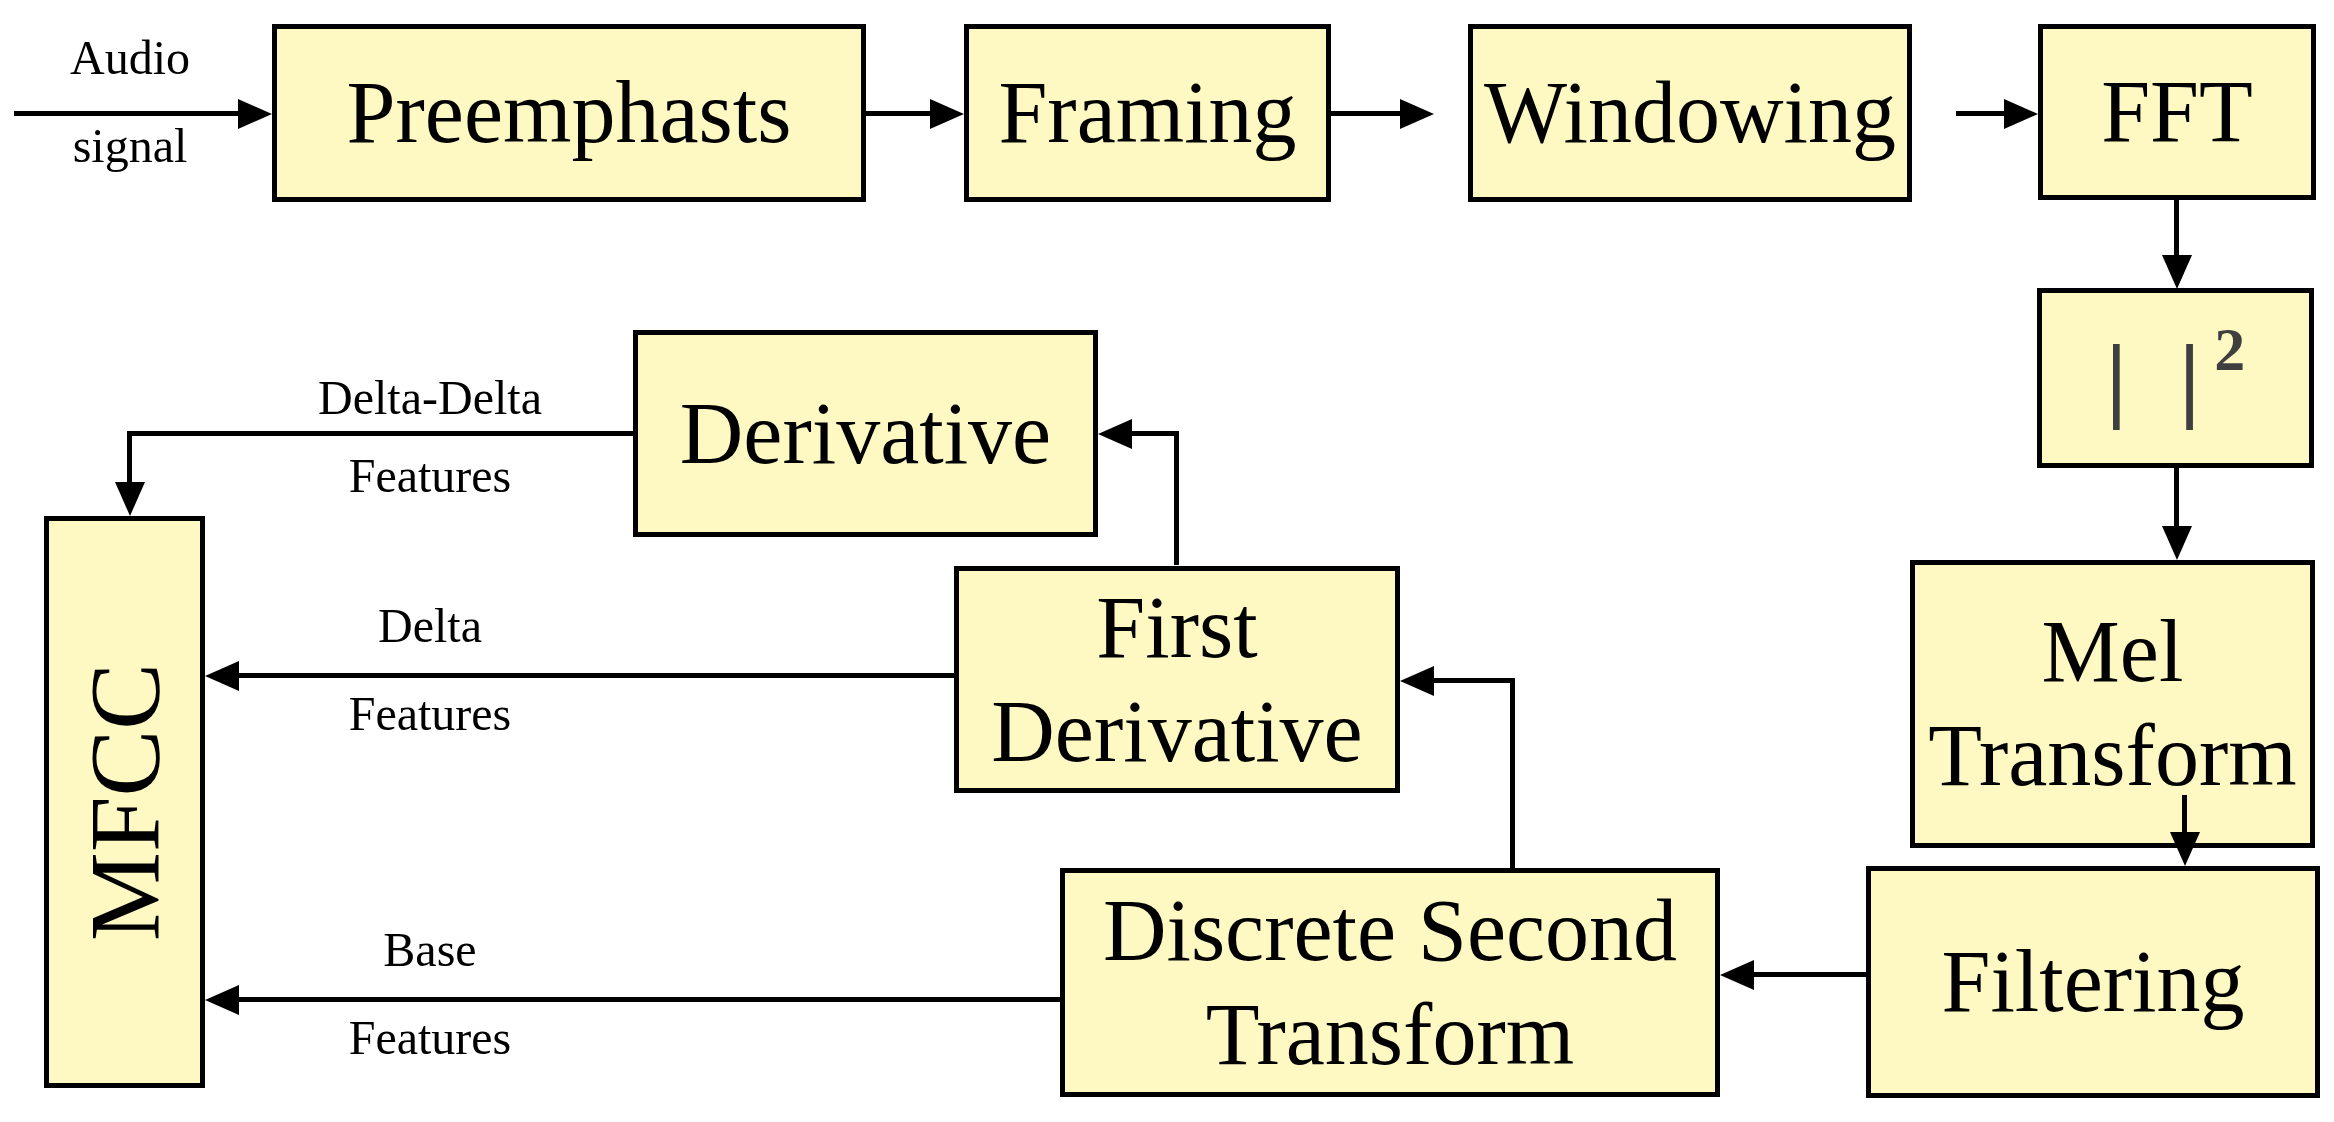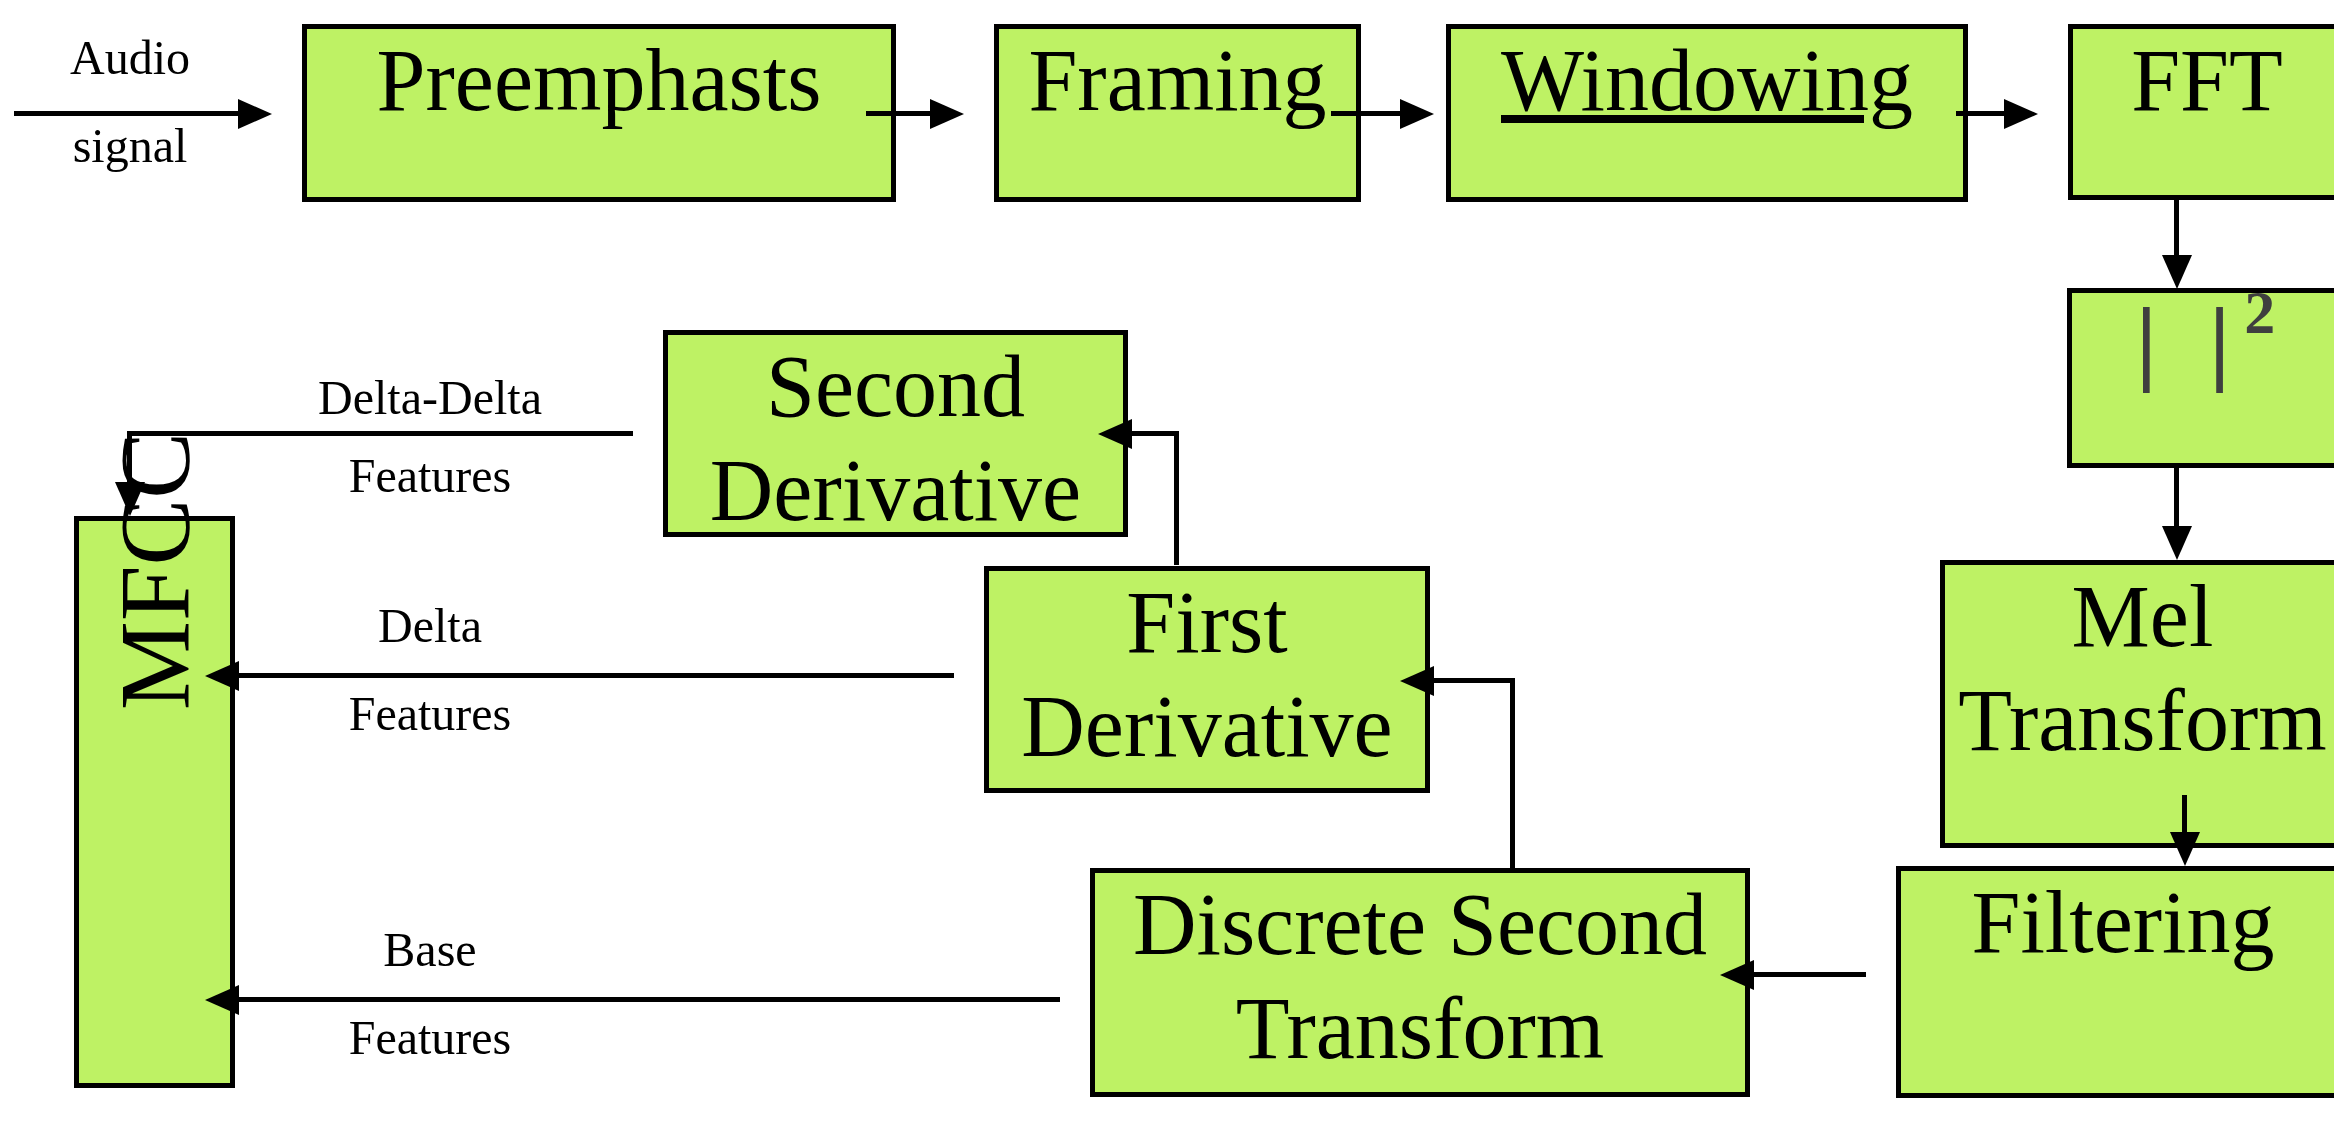"Preemphasts" .box { background: #bef264 -> #fef9c3; justify-content: flex-start -> center; margin-left: 30px -> none }
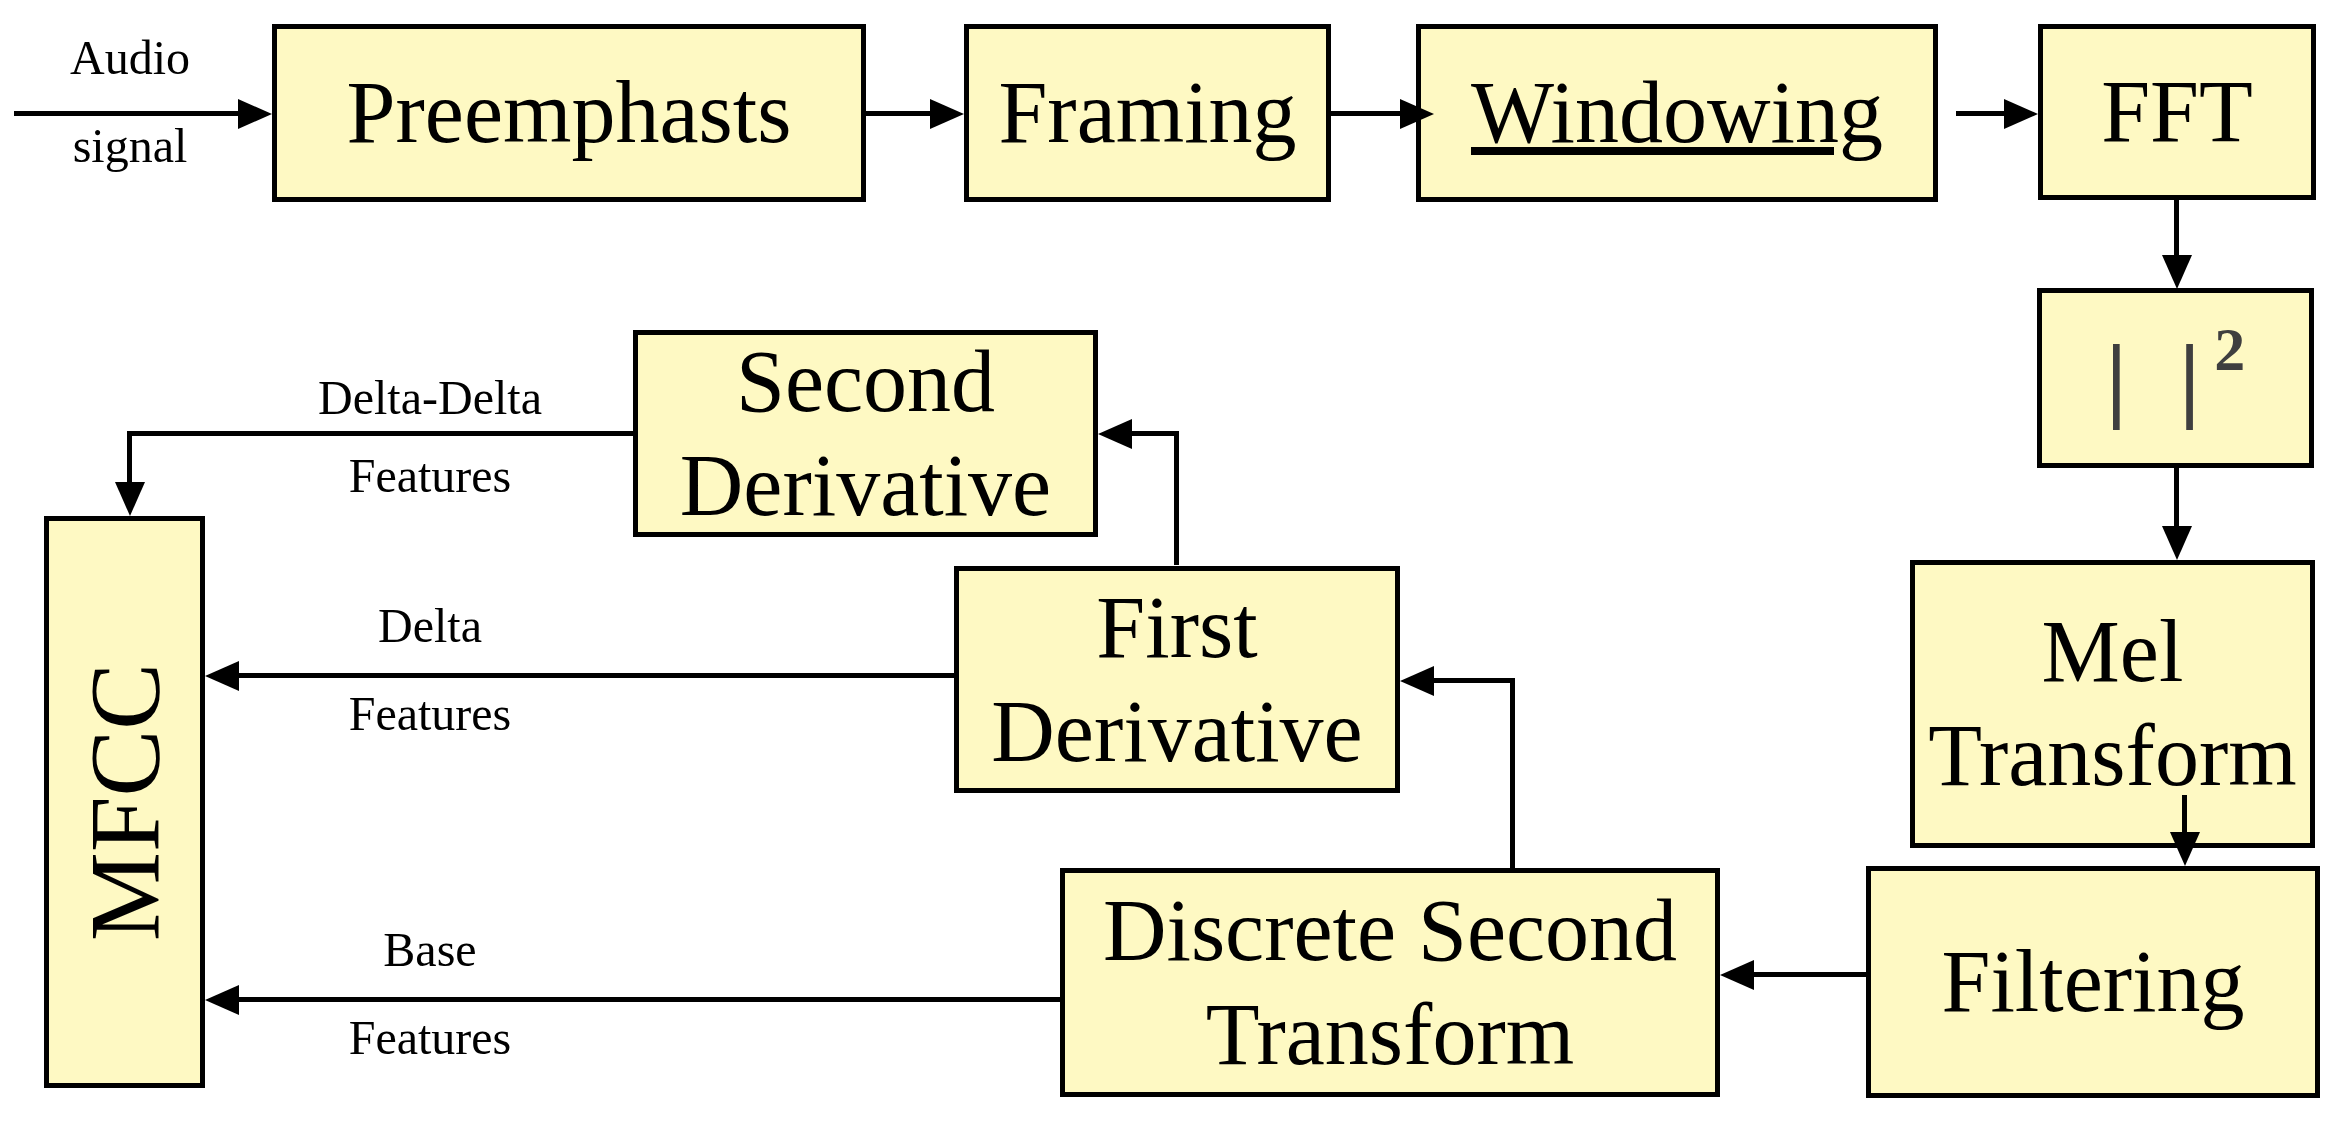"Windowing" .box-windowing { left: 1416px -> 1468px; text-decoration: underline -> none; width: 522px -> 444px }
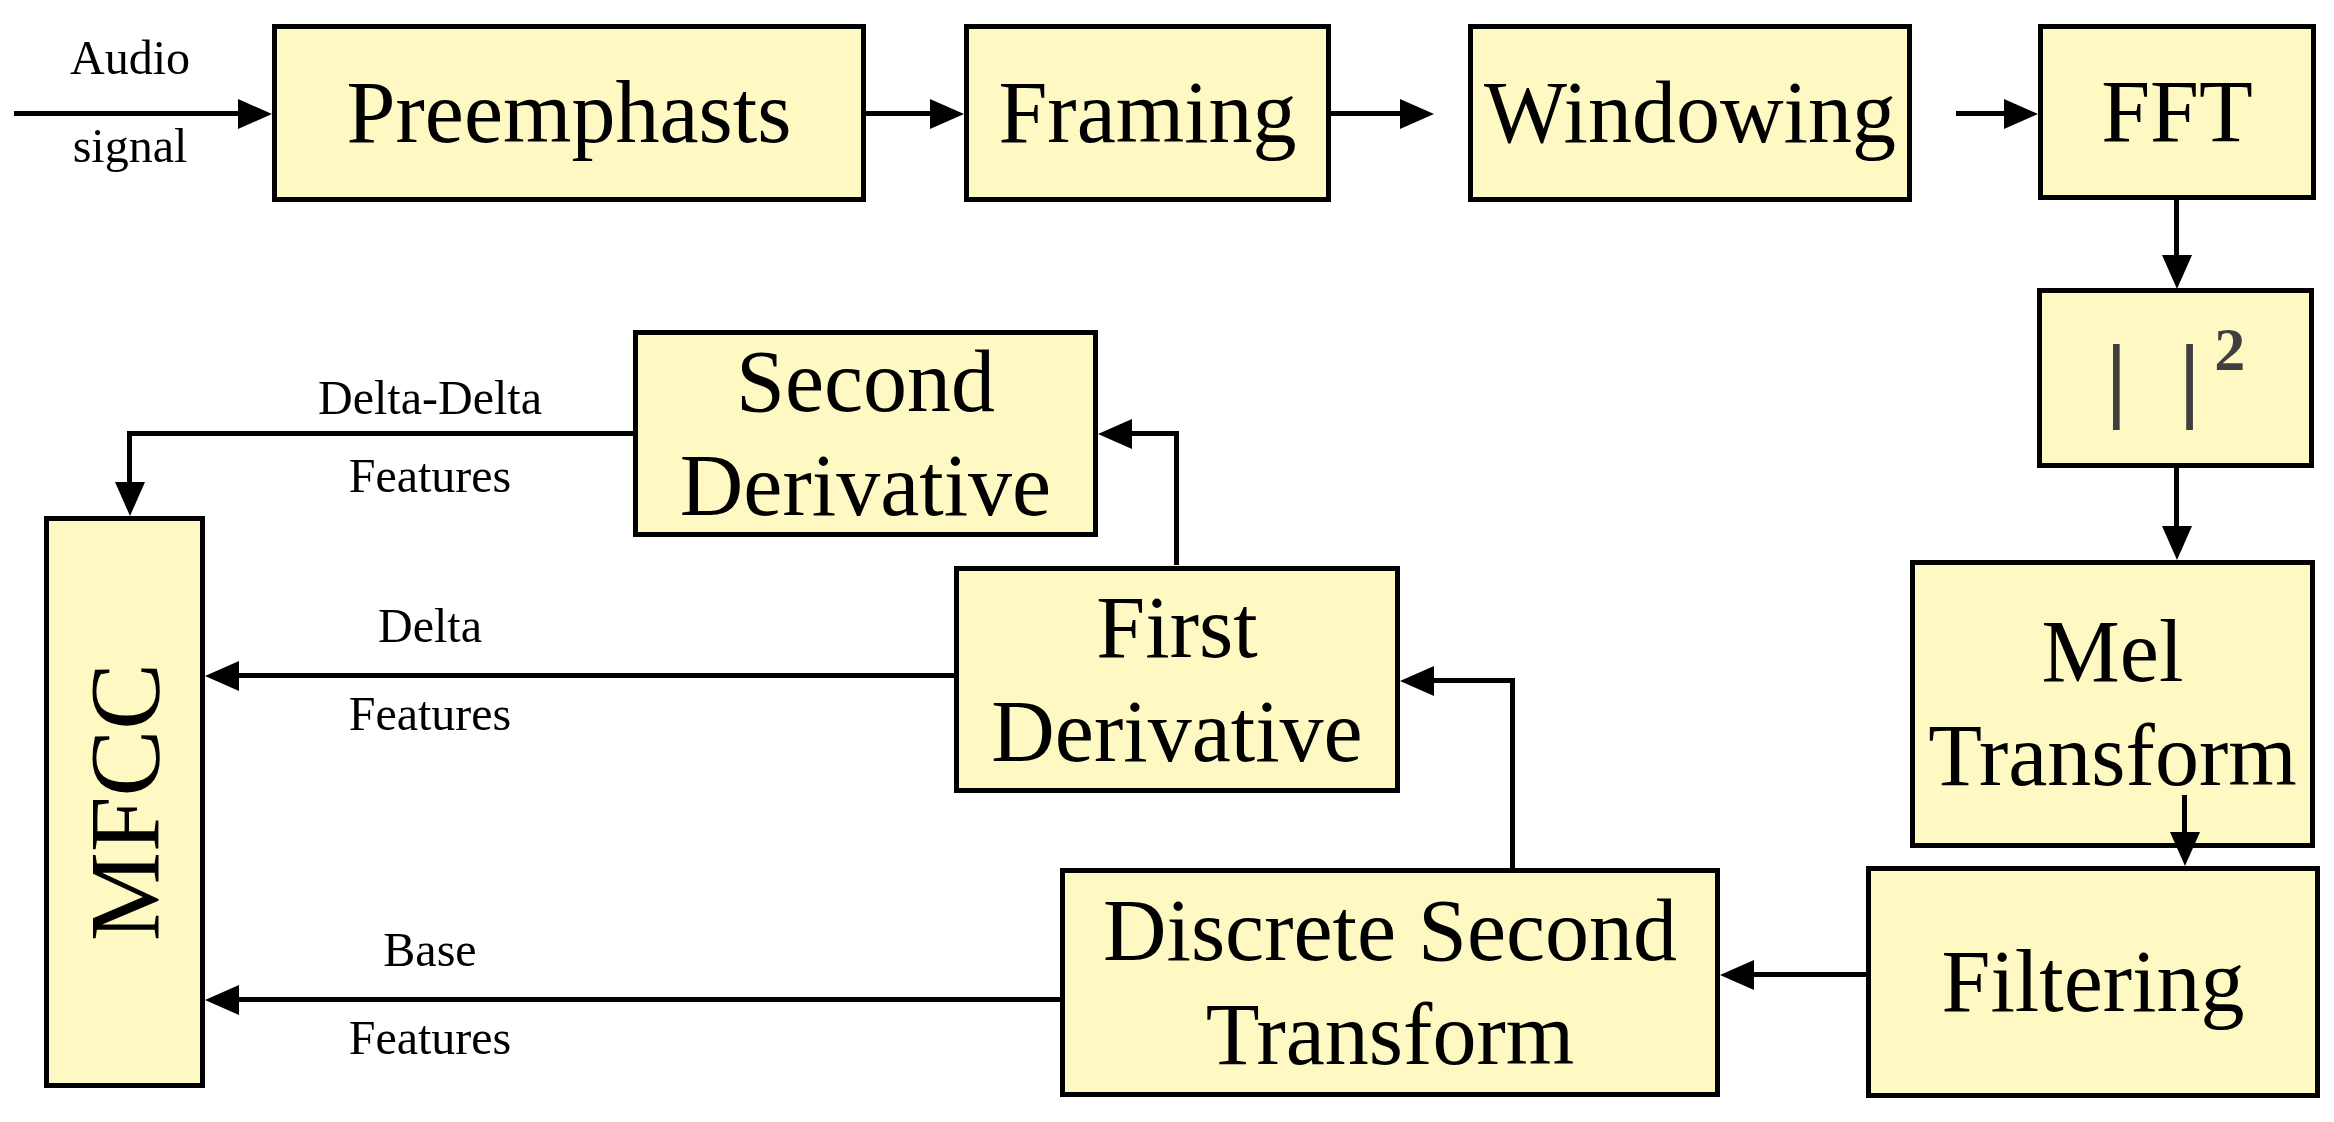"Second" div { html: <div>Second</div> -> none }
